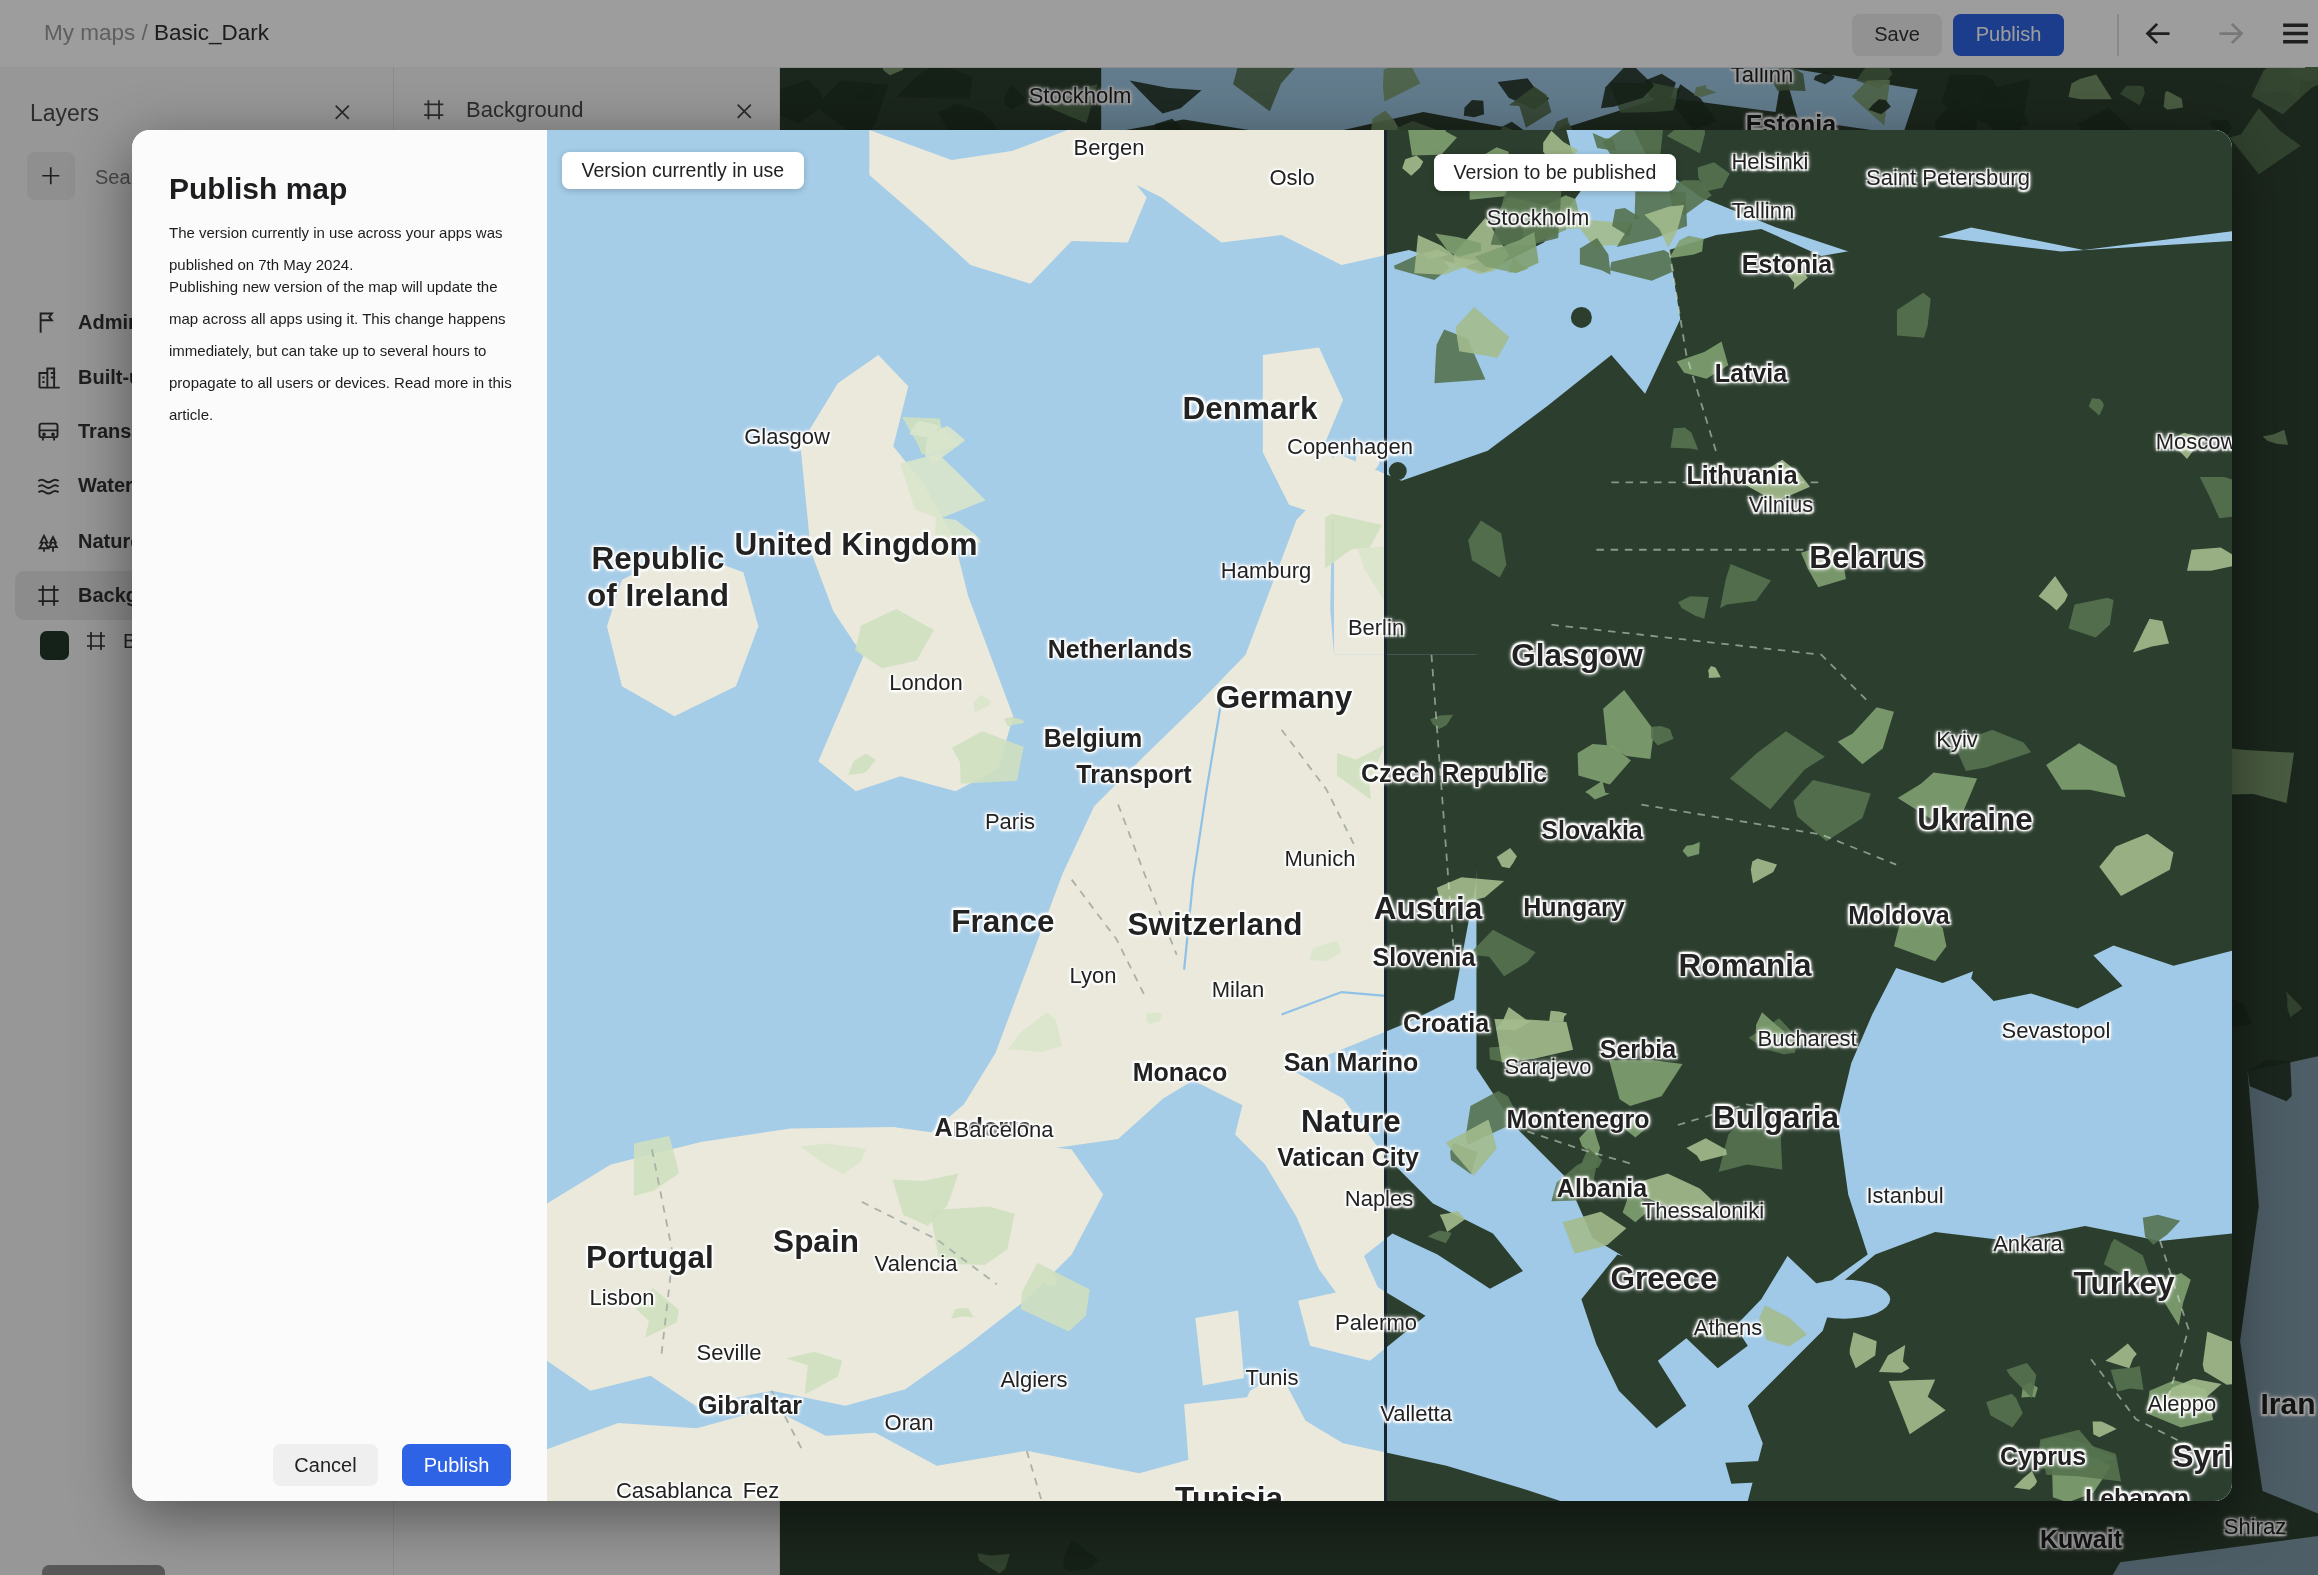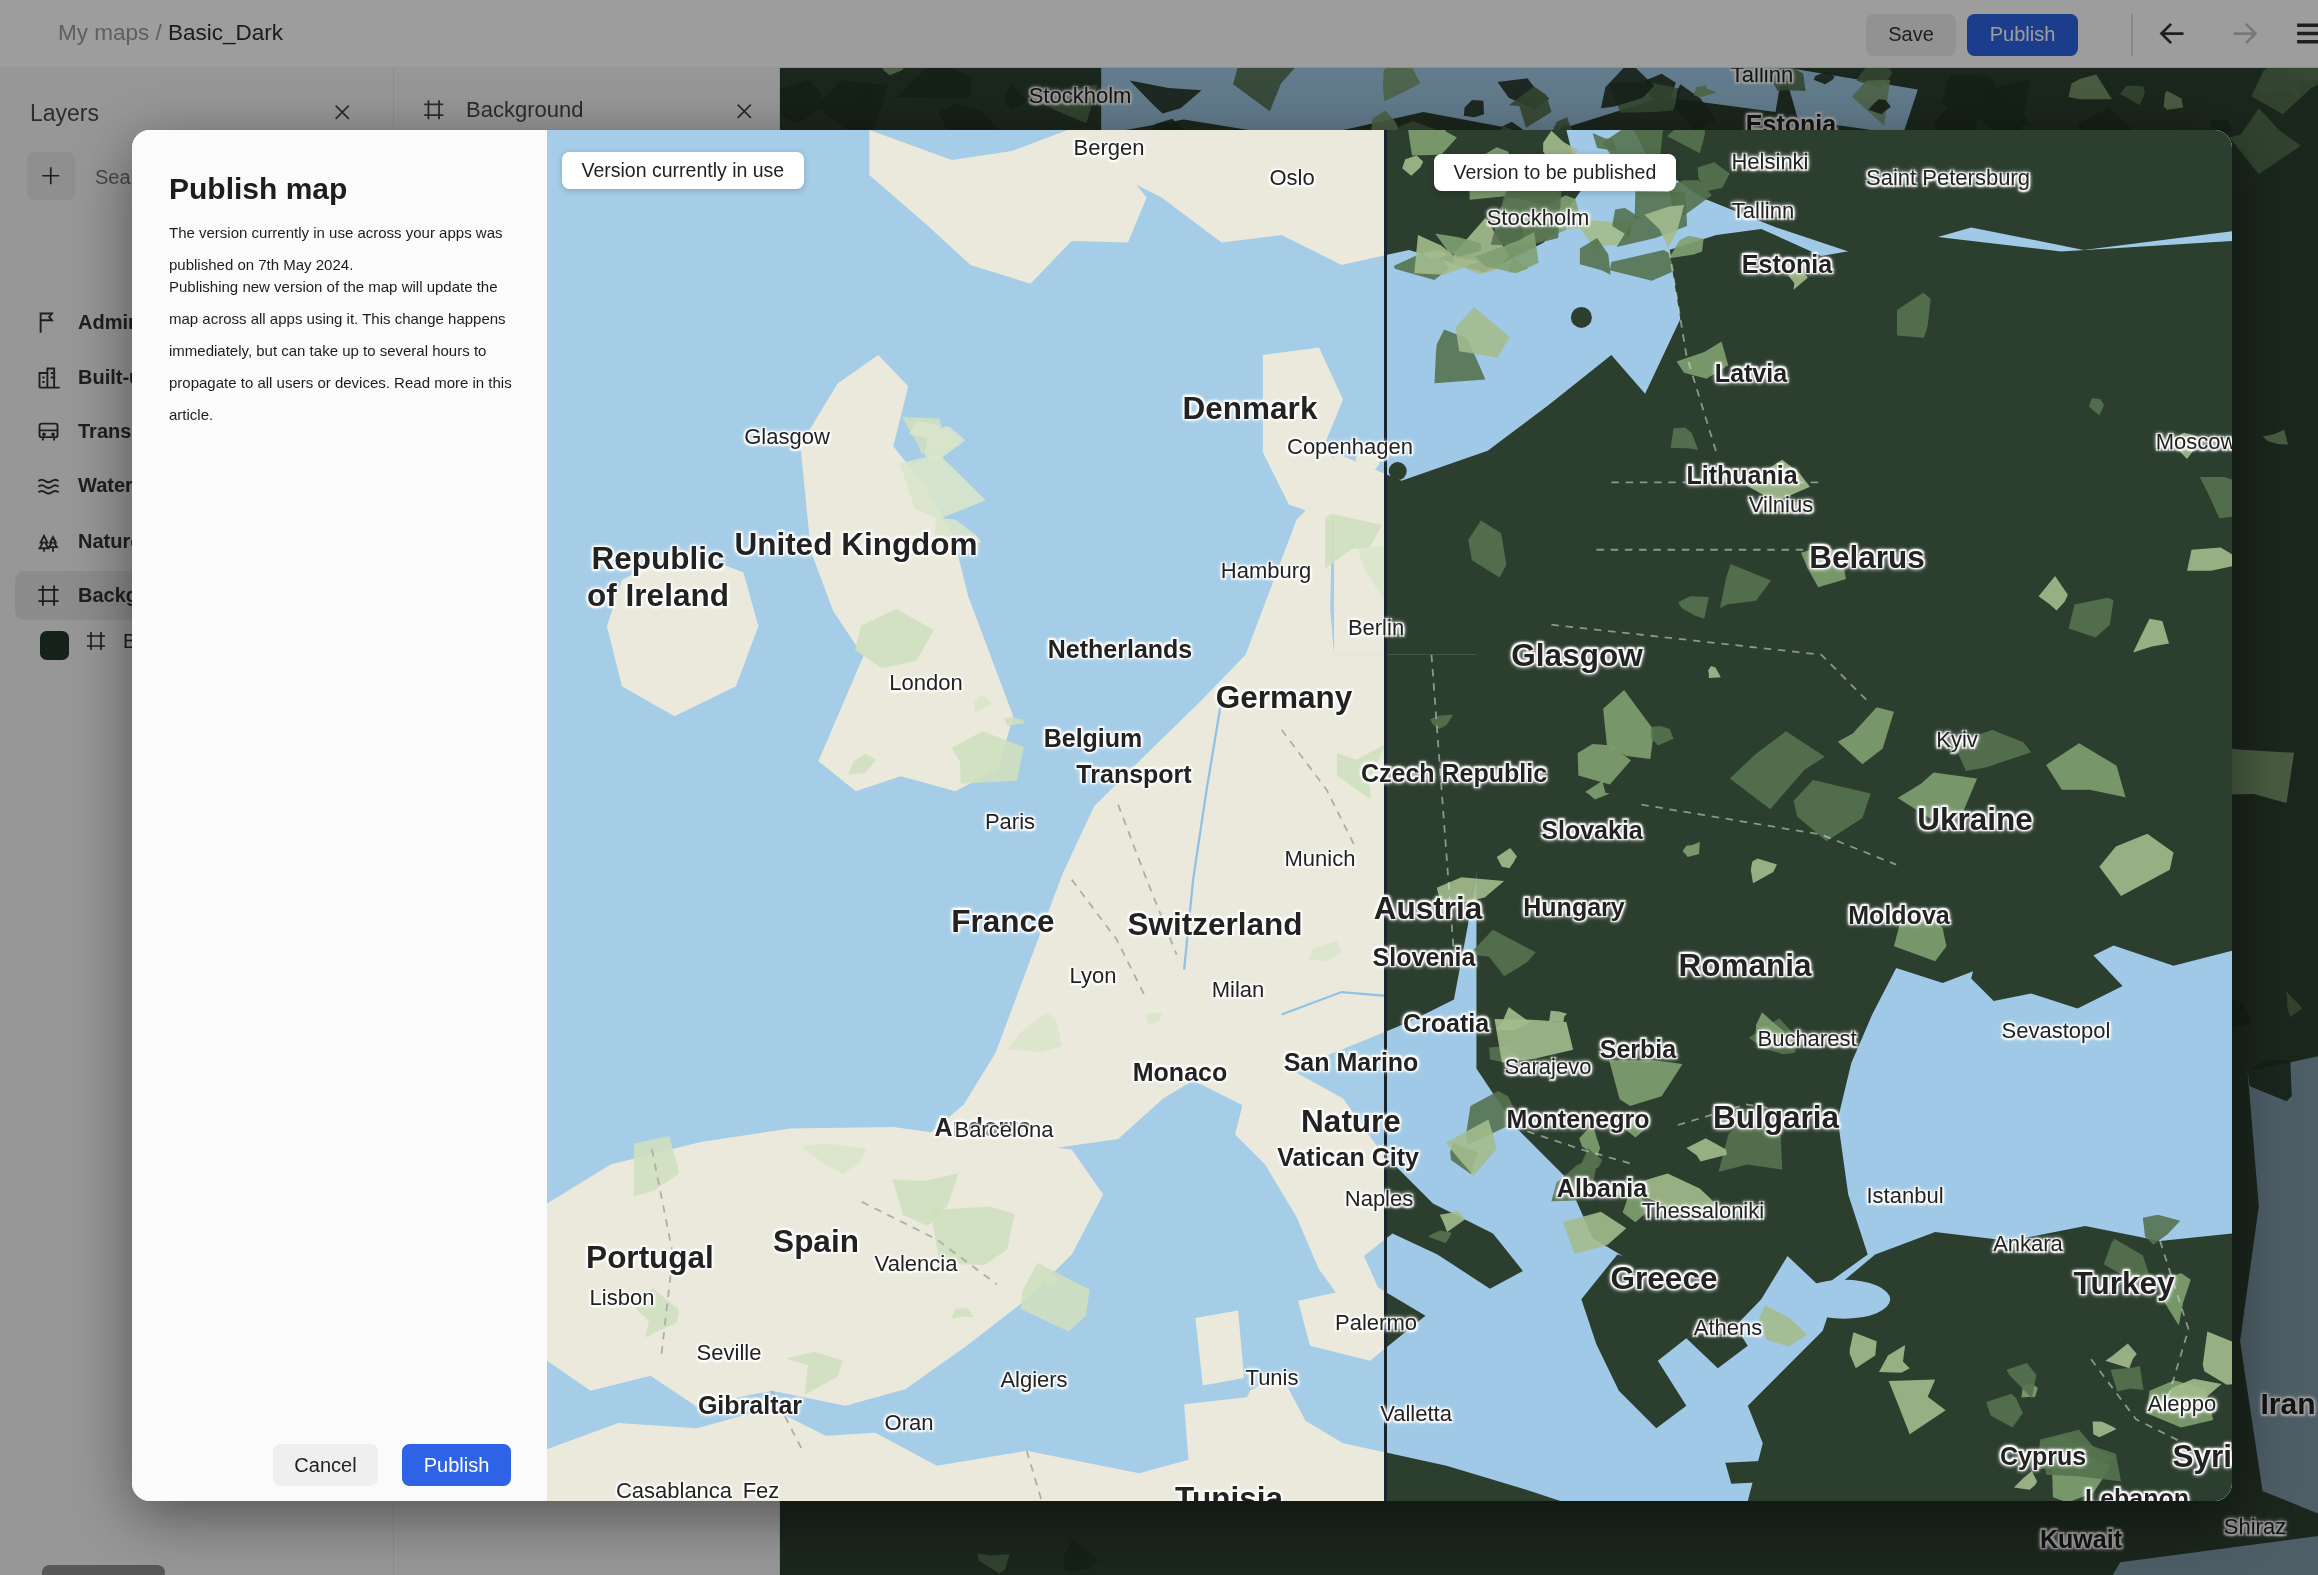"My maps / Basic_Dark" .appheader { left: 16px -> 2px }
